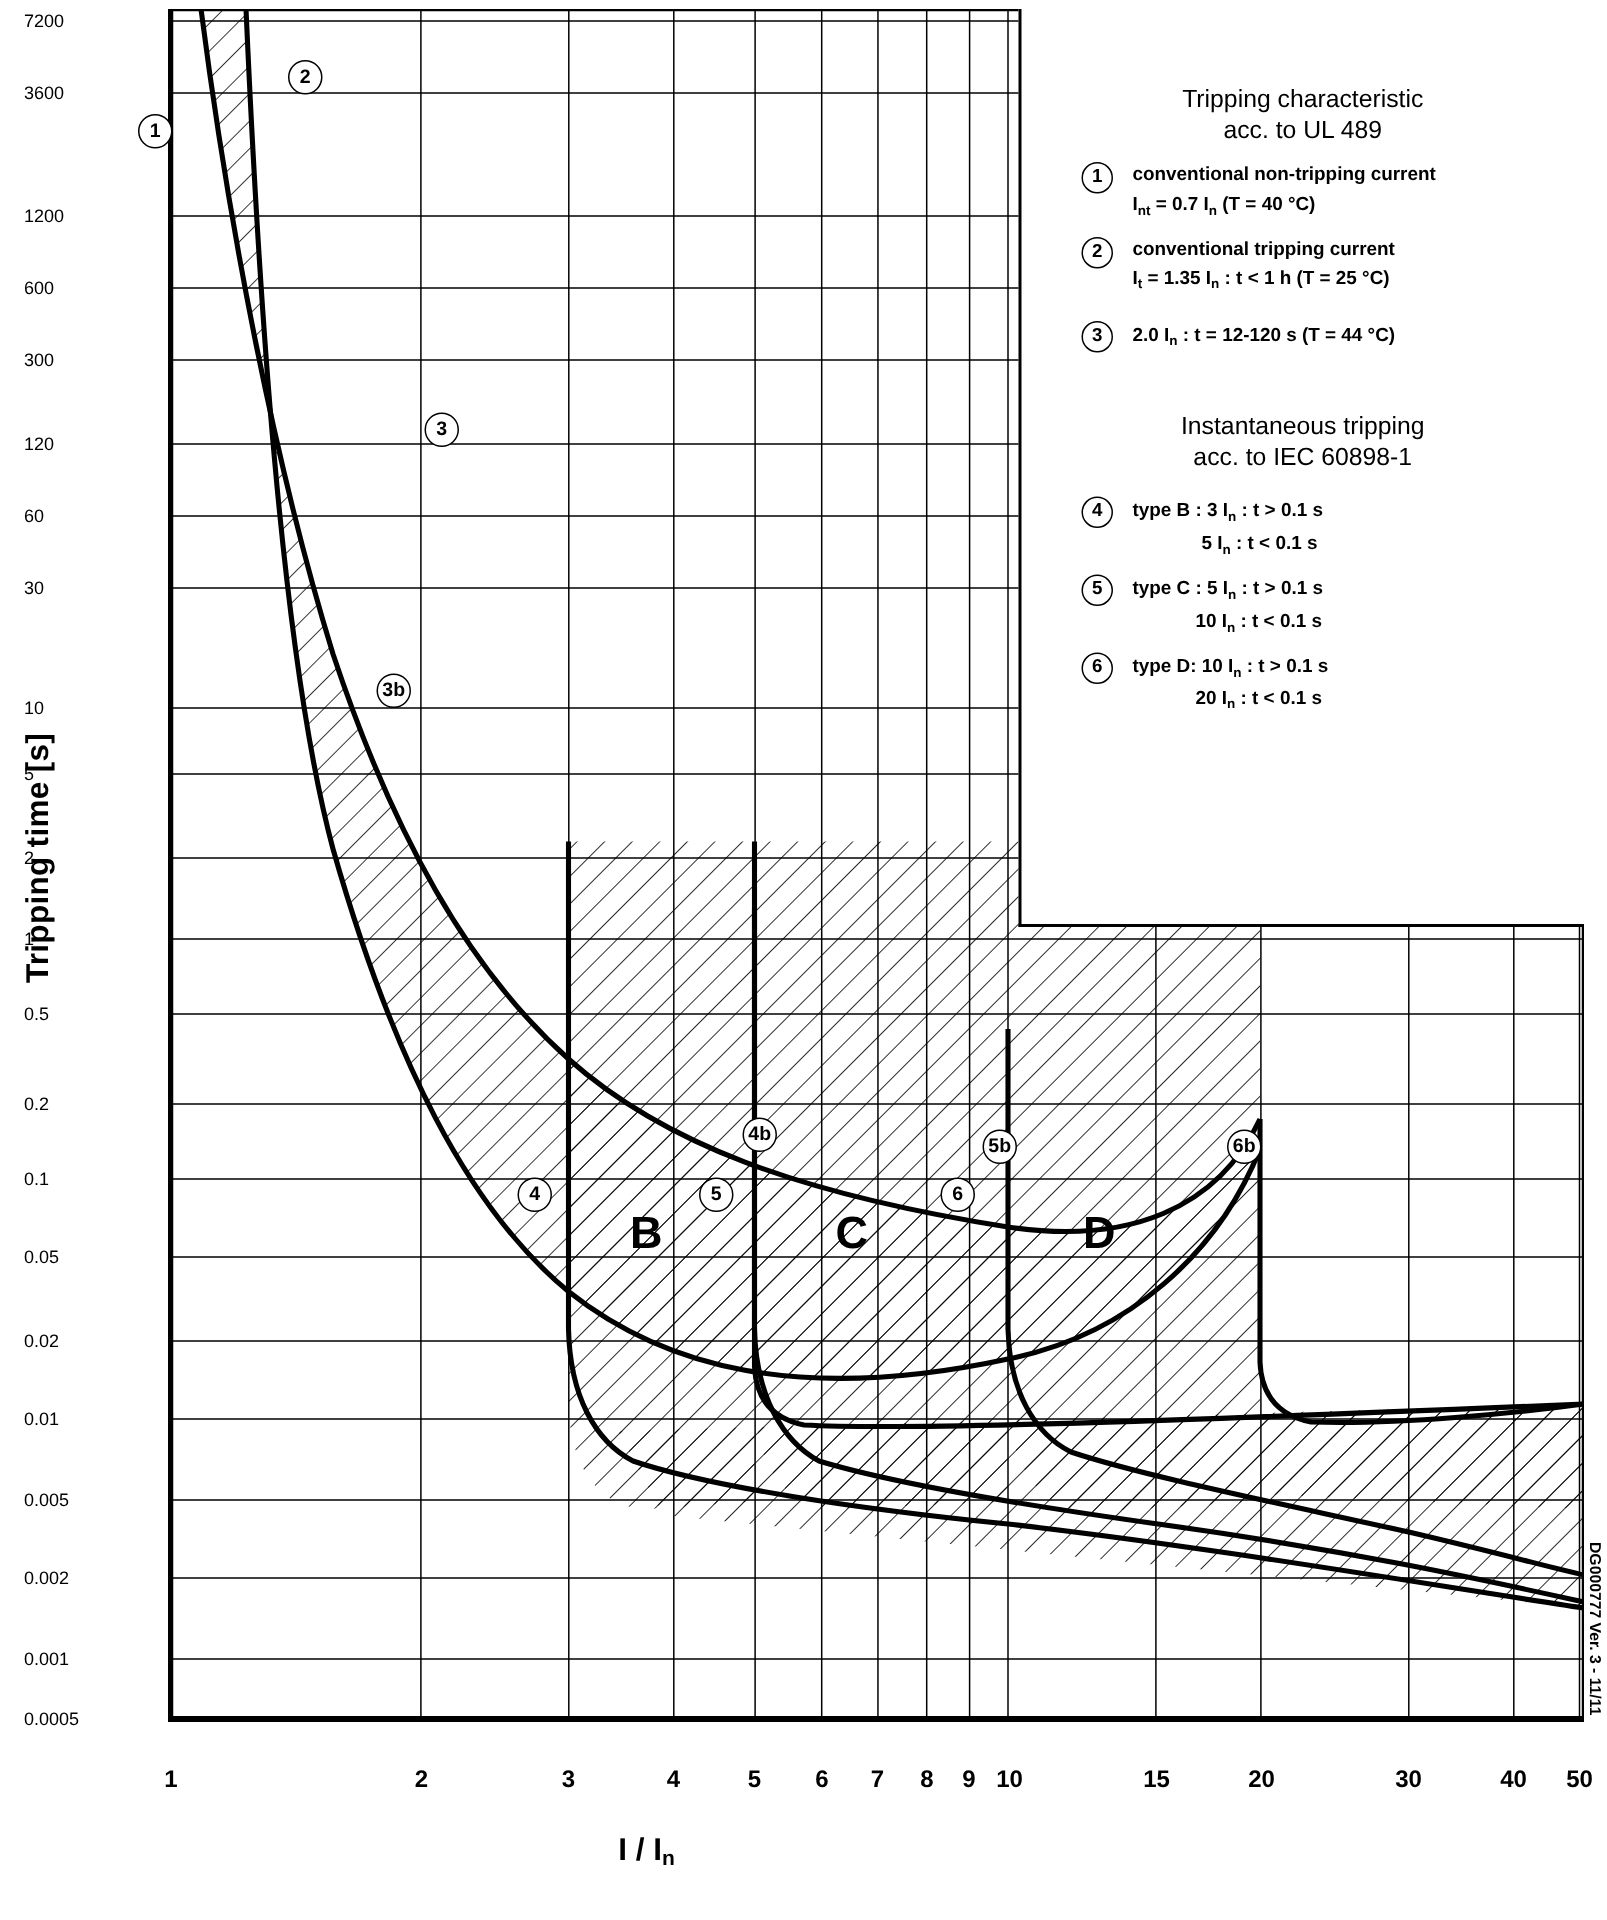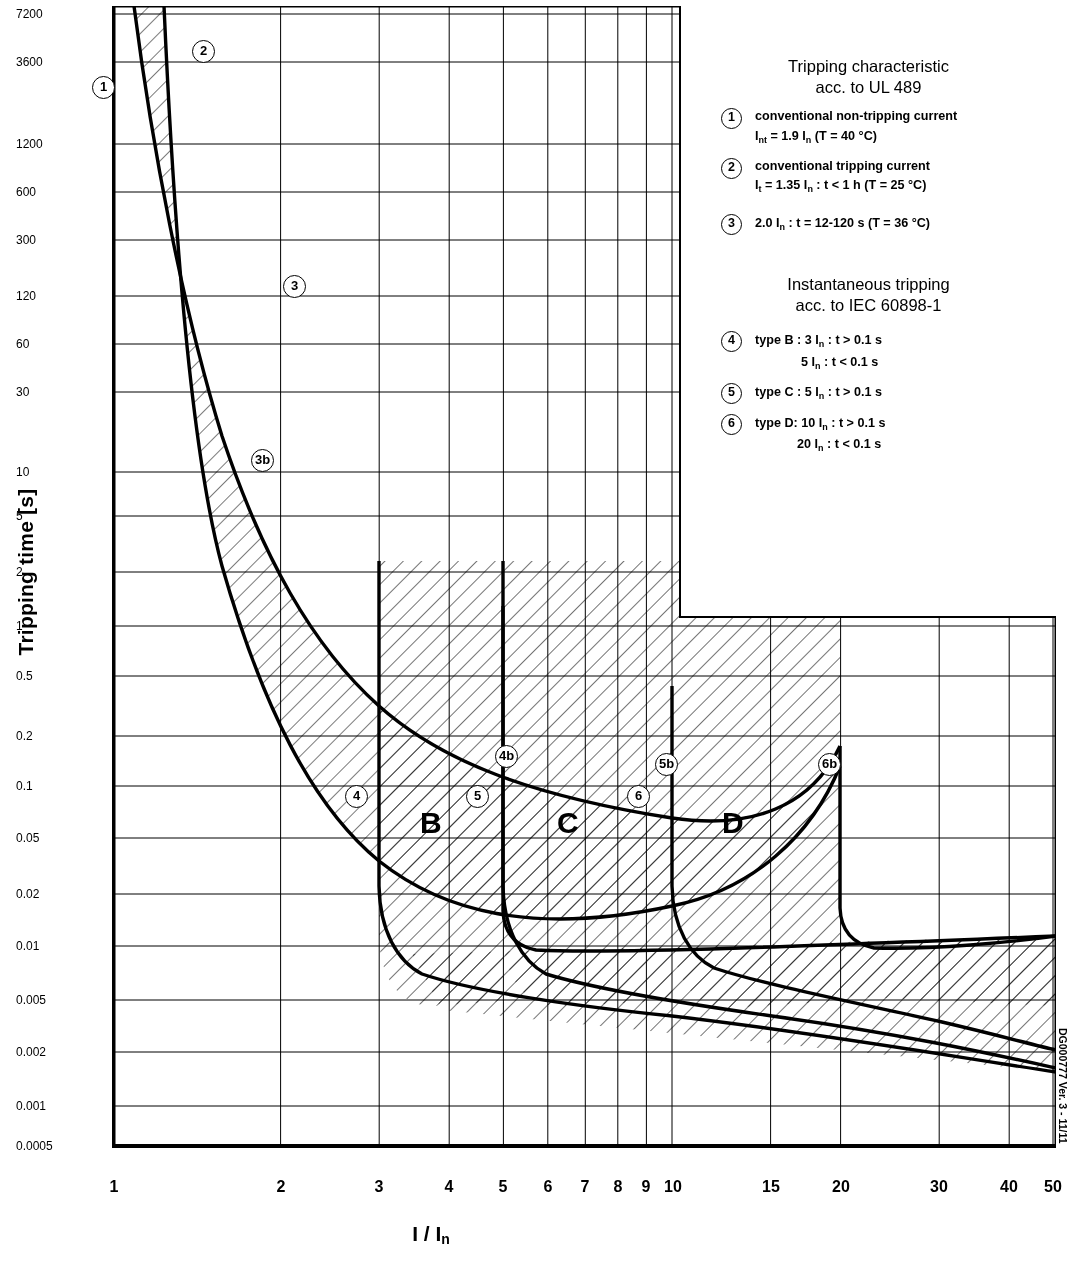"= 1.9 I" span { text: 1.9 -> 0.7 }
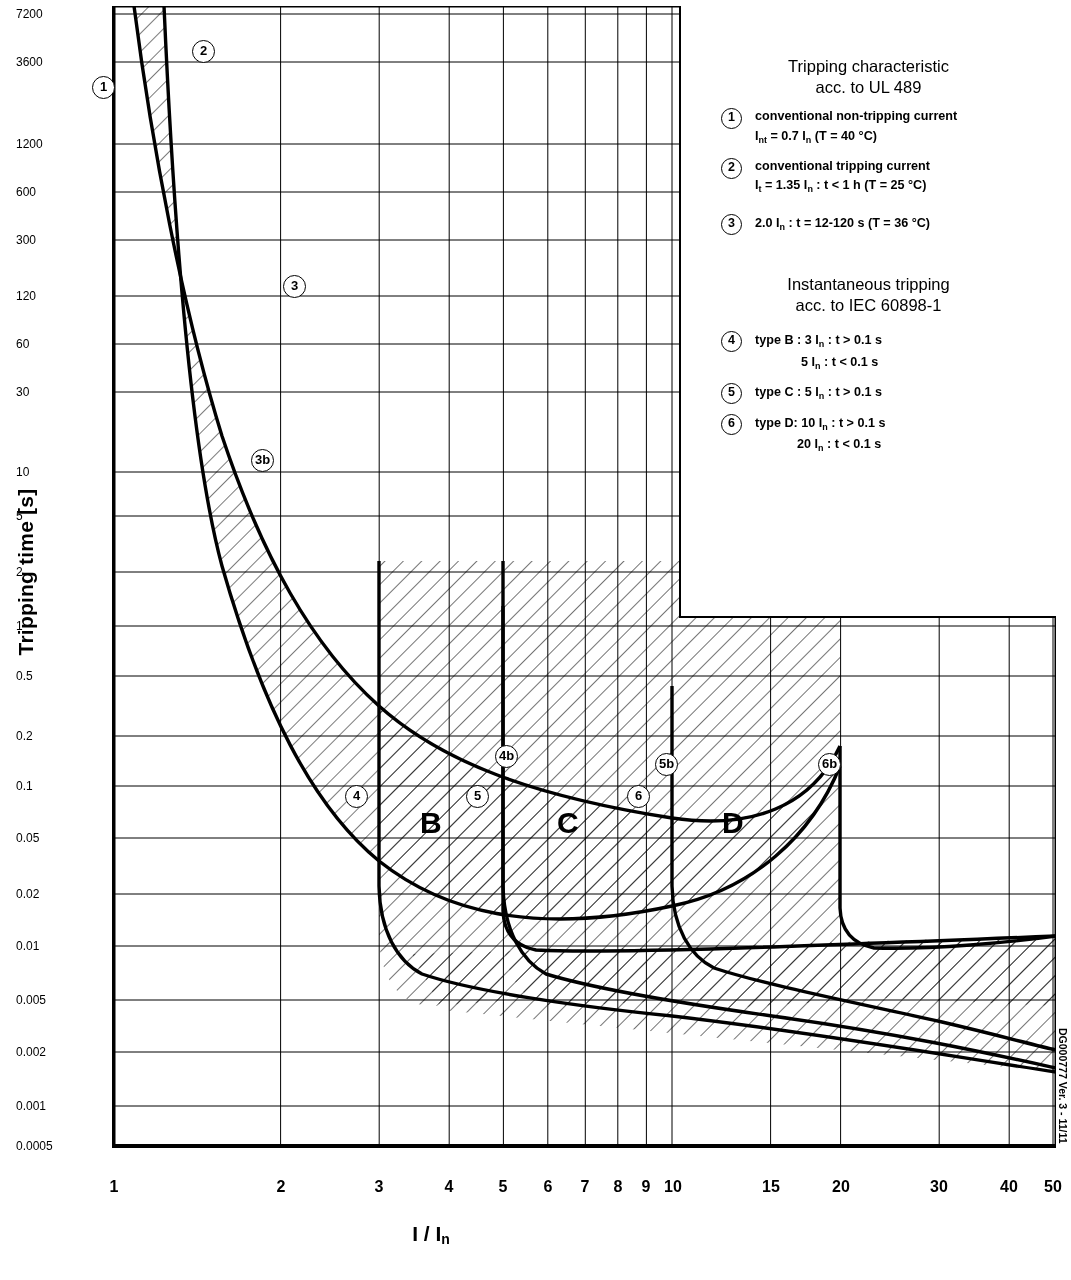": t = 12-120 s" span { text: 36 -> 44 }
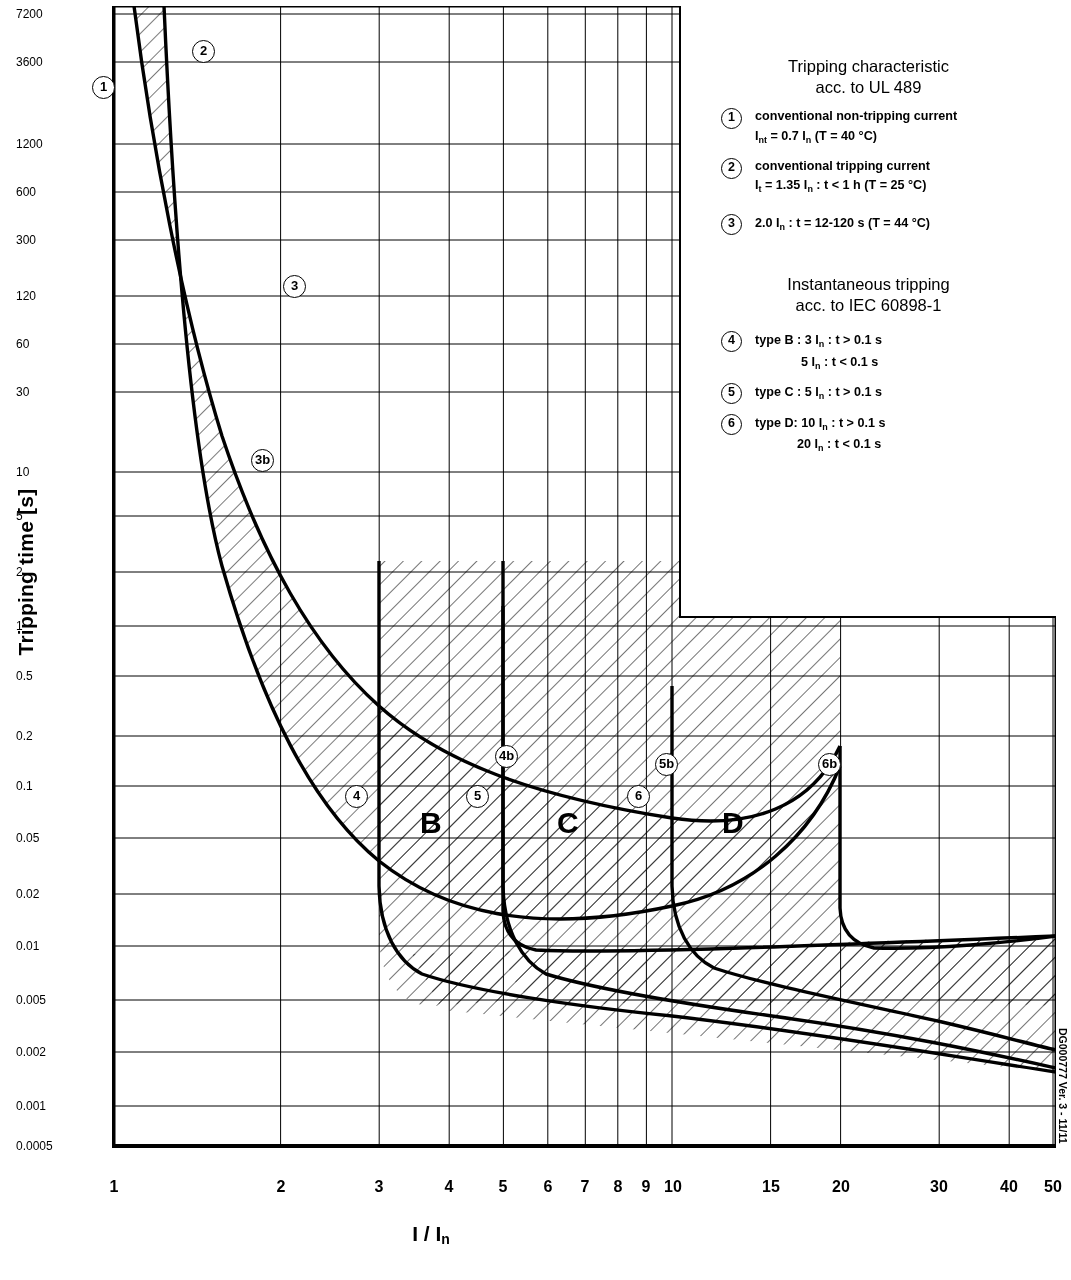"10 In : t <" div.lg-l2 { html: none -> <div> <span>10 I</span><span>n</span><span> : t &lt; 0.1 s</span> </div> }
